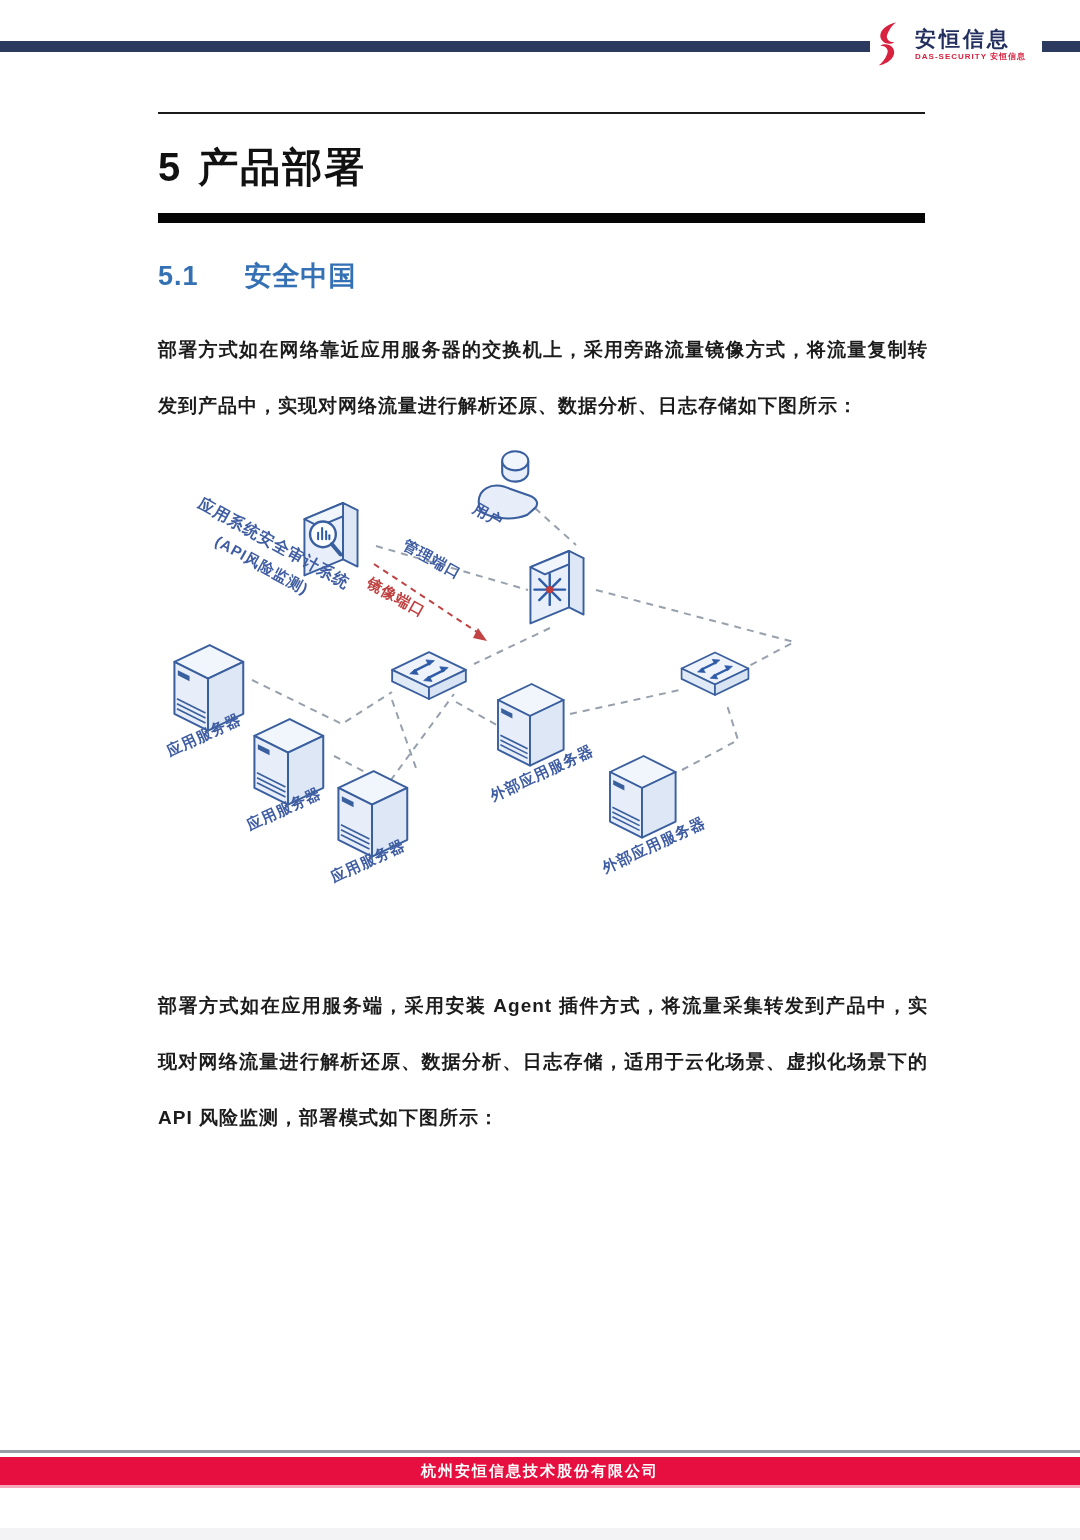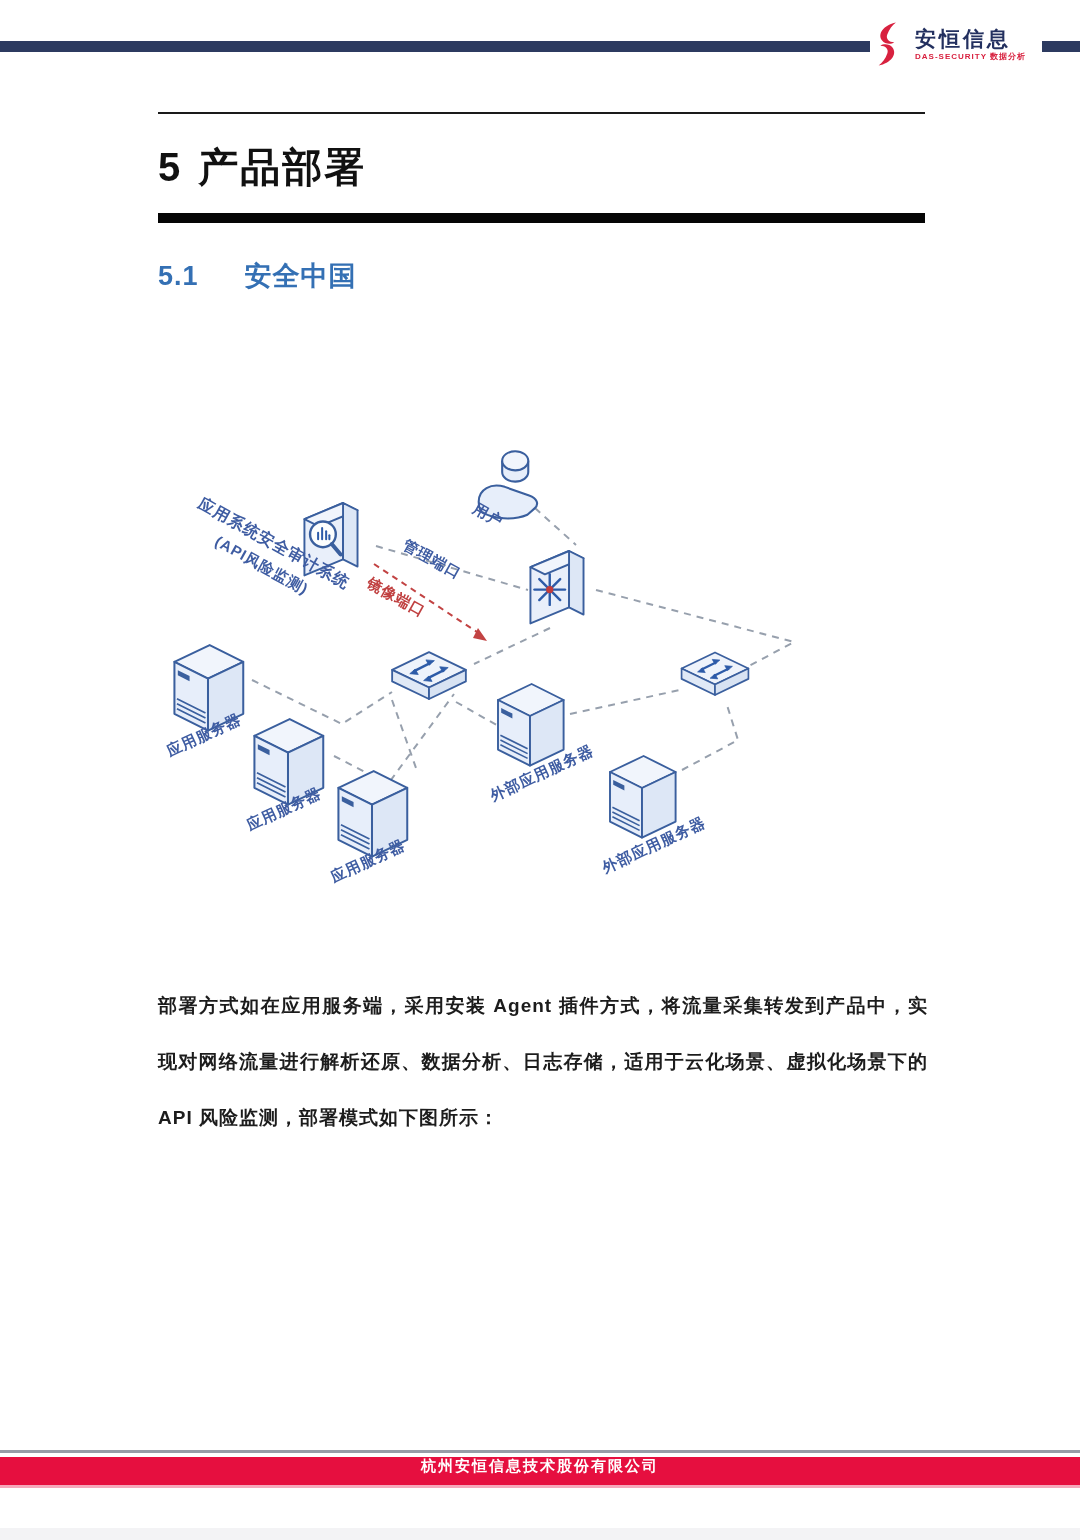"DAS-SECURITY 数据分析" div.logo-sub { text: 数据分析 -> 安恒信息 }
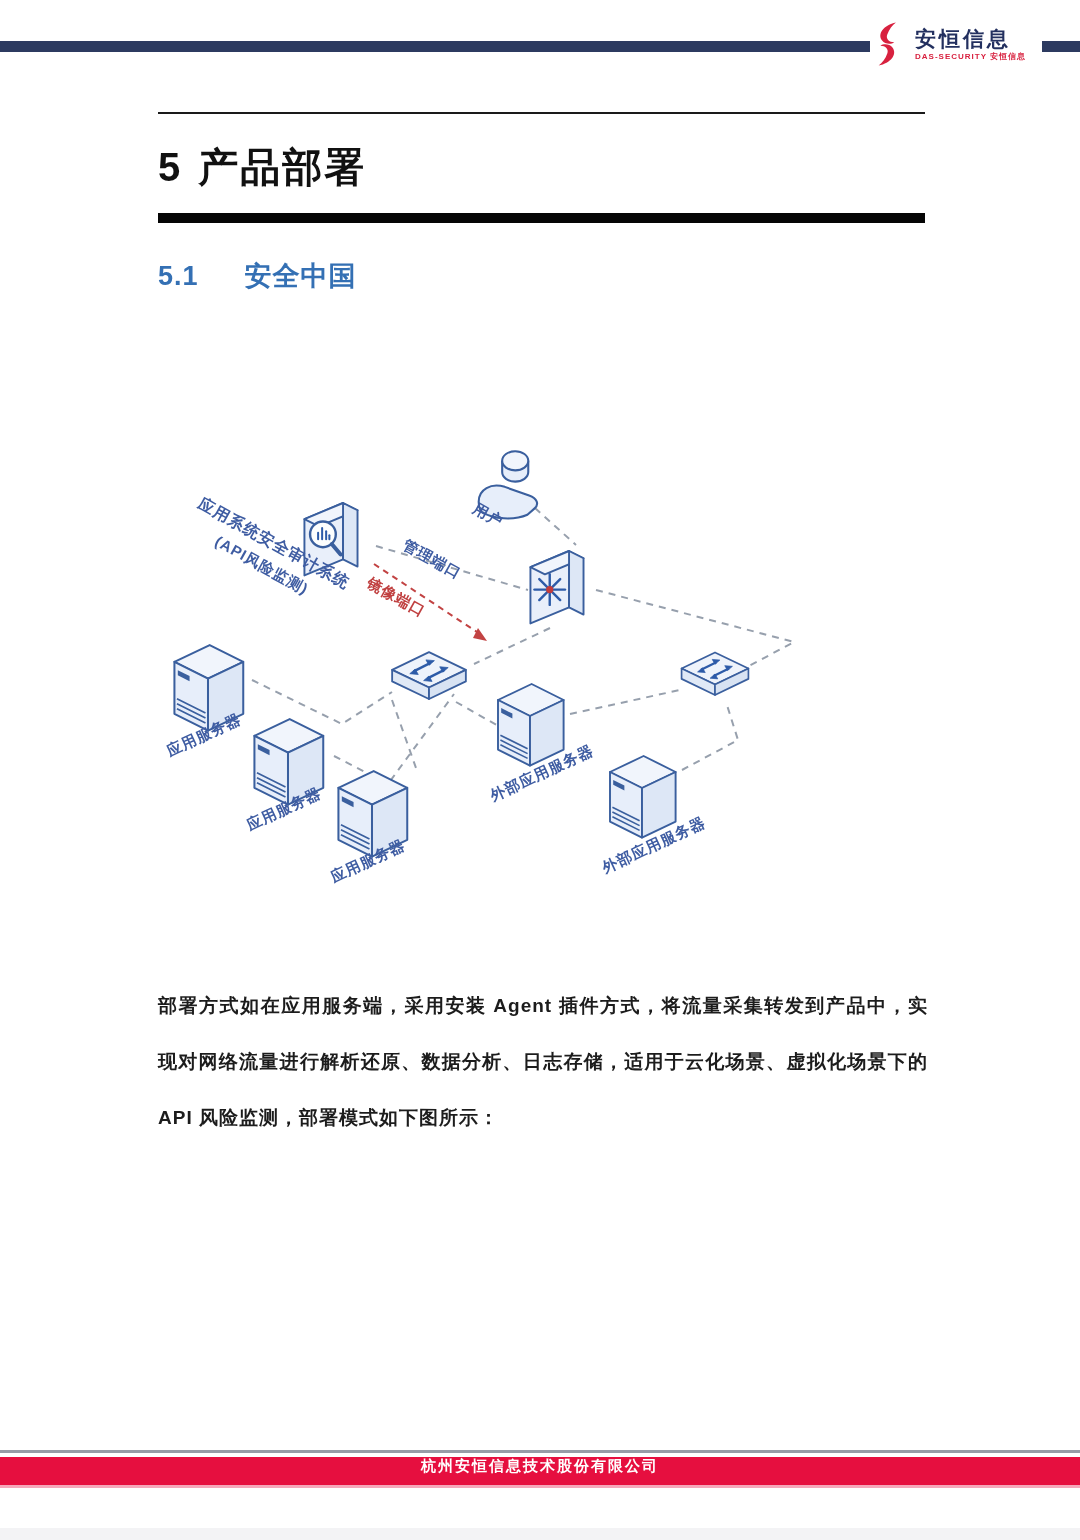"部署方式如在网络靠近应用服务器的交换机上，采用旁路流量镜像方式，将流量复制转发到" p.body-text { html: none -> <p>部署方式如在网络靠近应用服务器的交换机上，采用旁路流量镜像方式，将流量复制转发到产品中，实现对网络流量进行解析还原、数据分析、日志存储如下图所示：</p> }
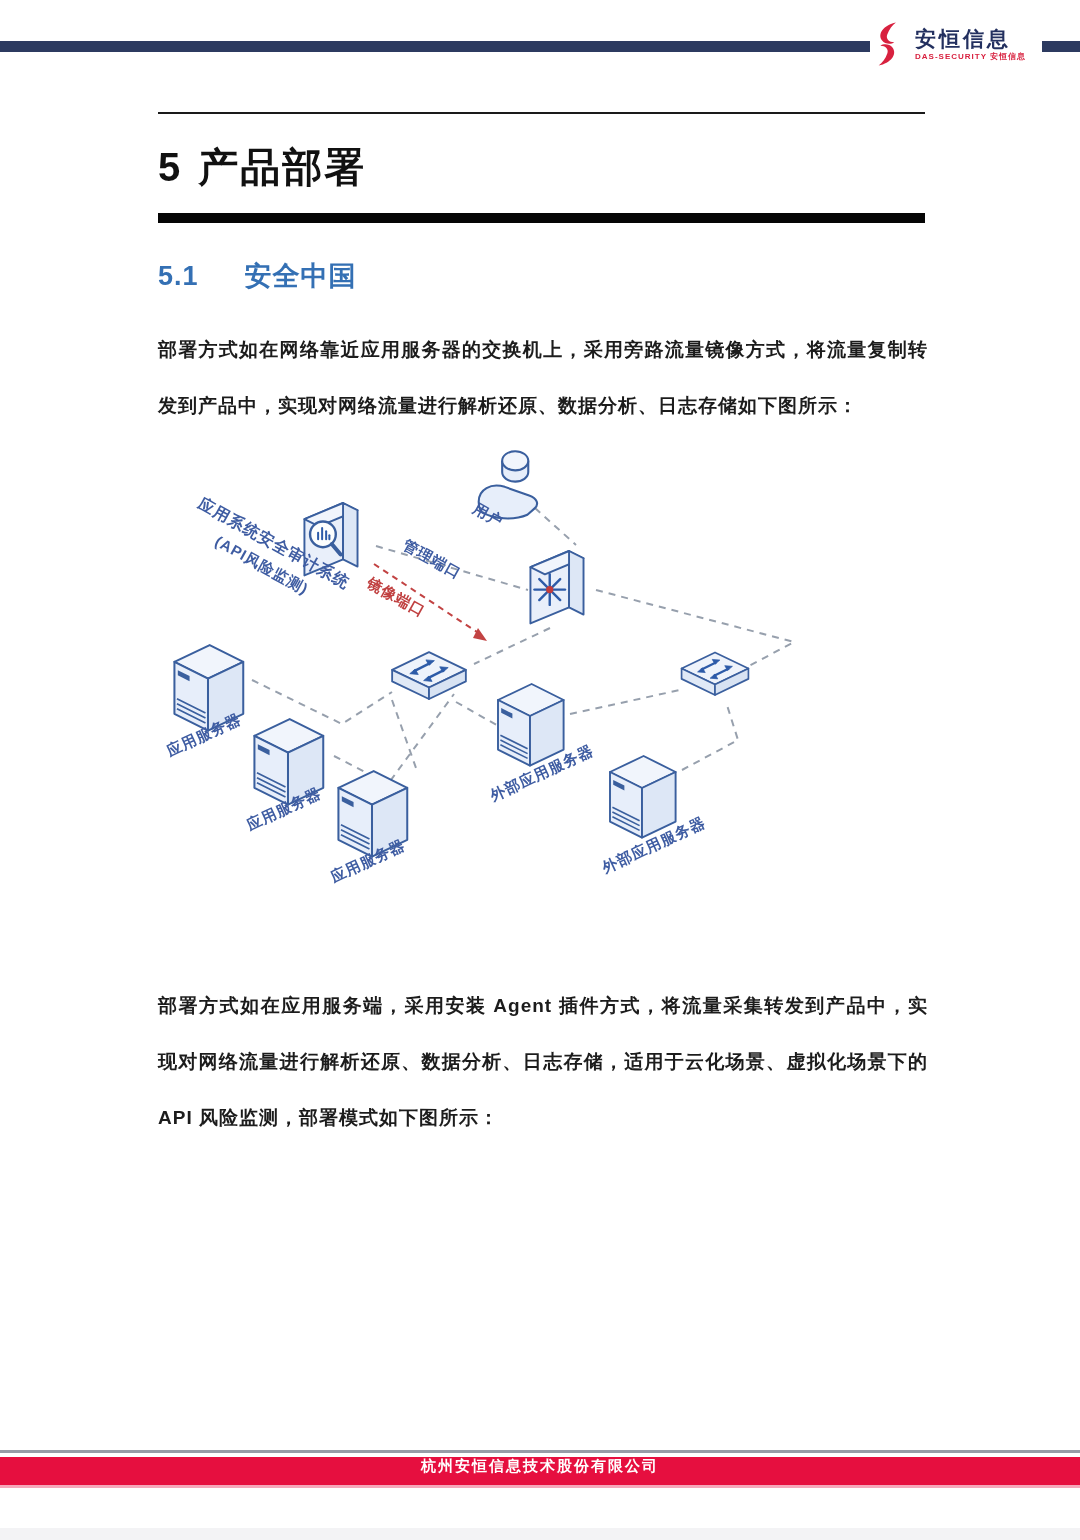"杭州安恒信息技术股份有限公司" .footer-bar { align-items: none -> center }
